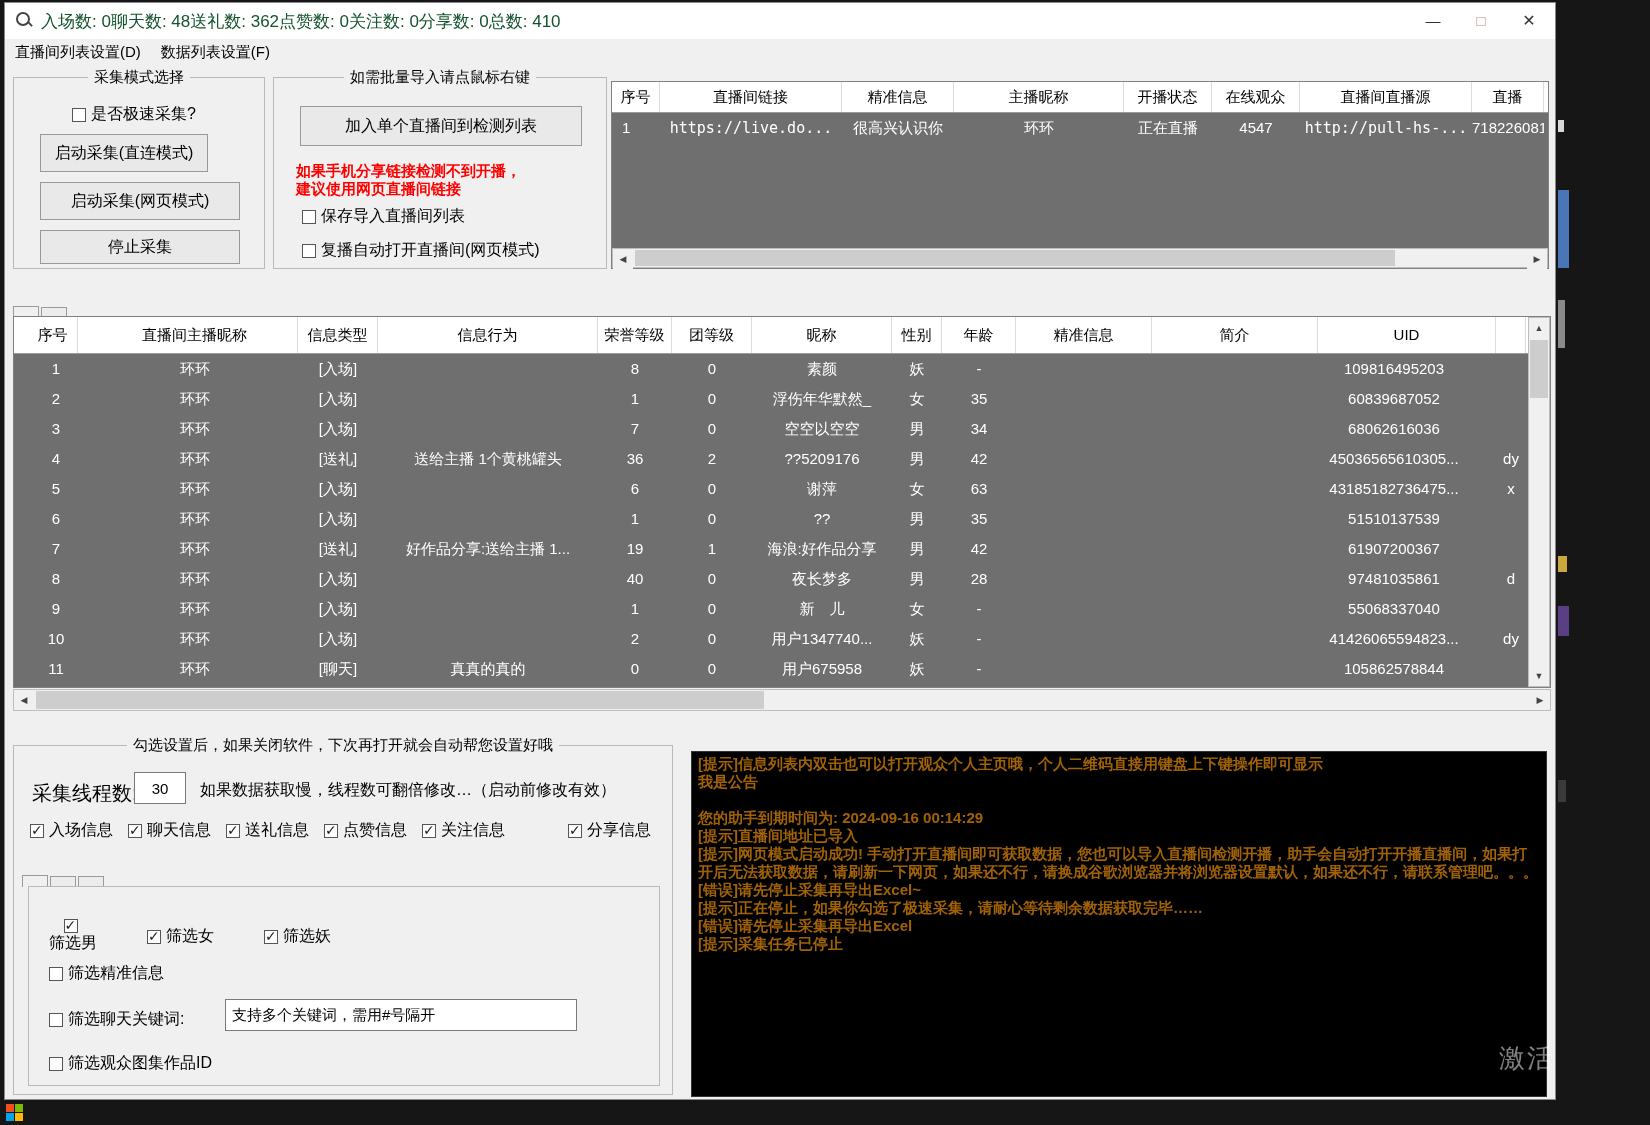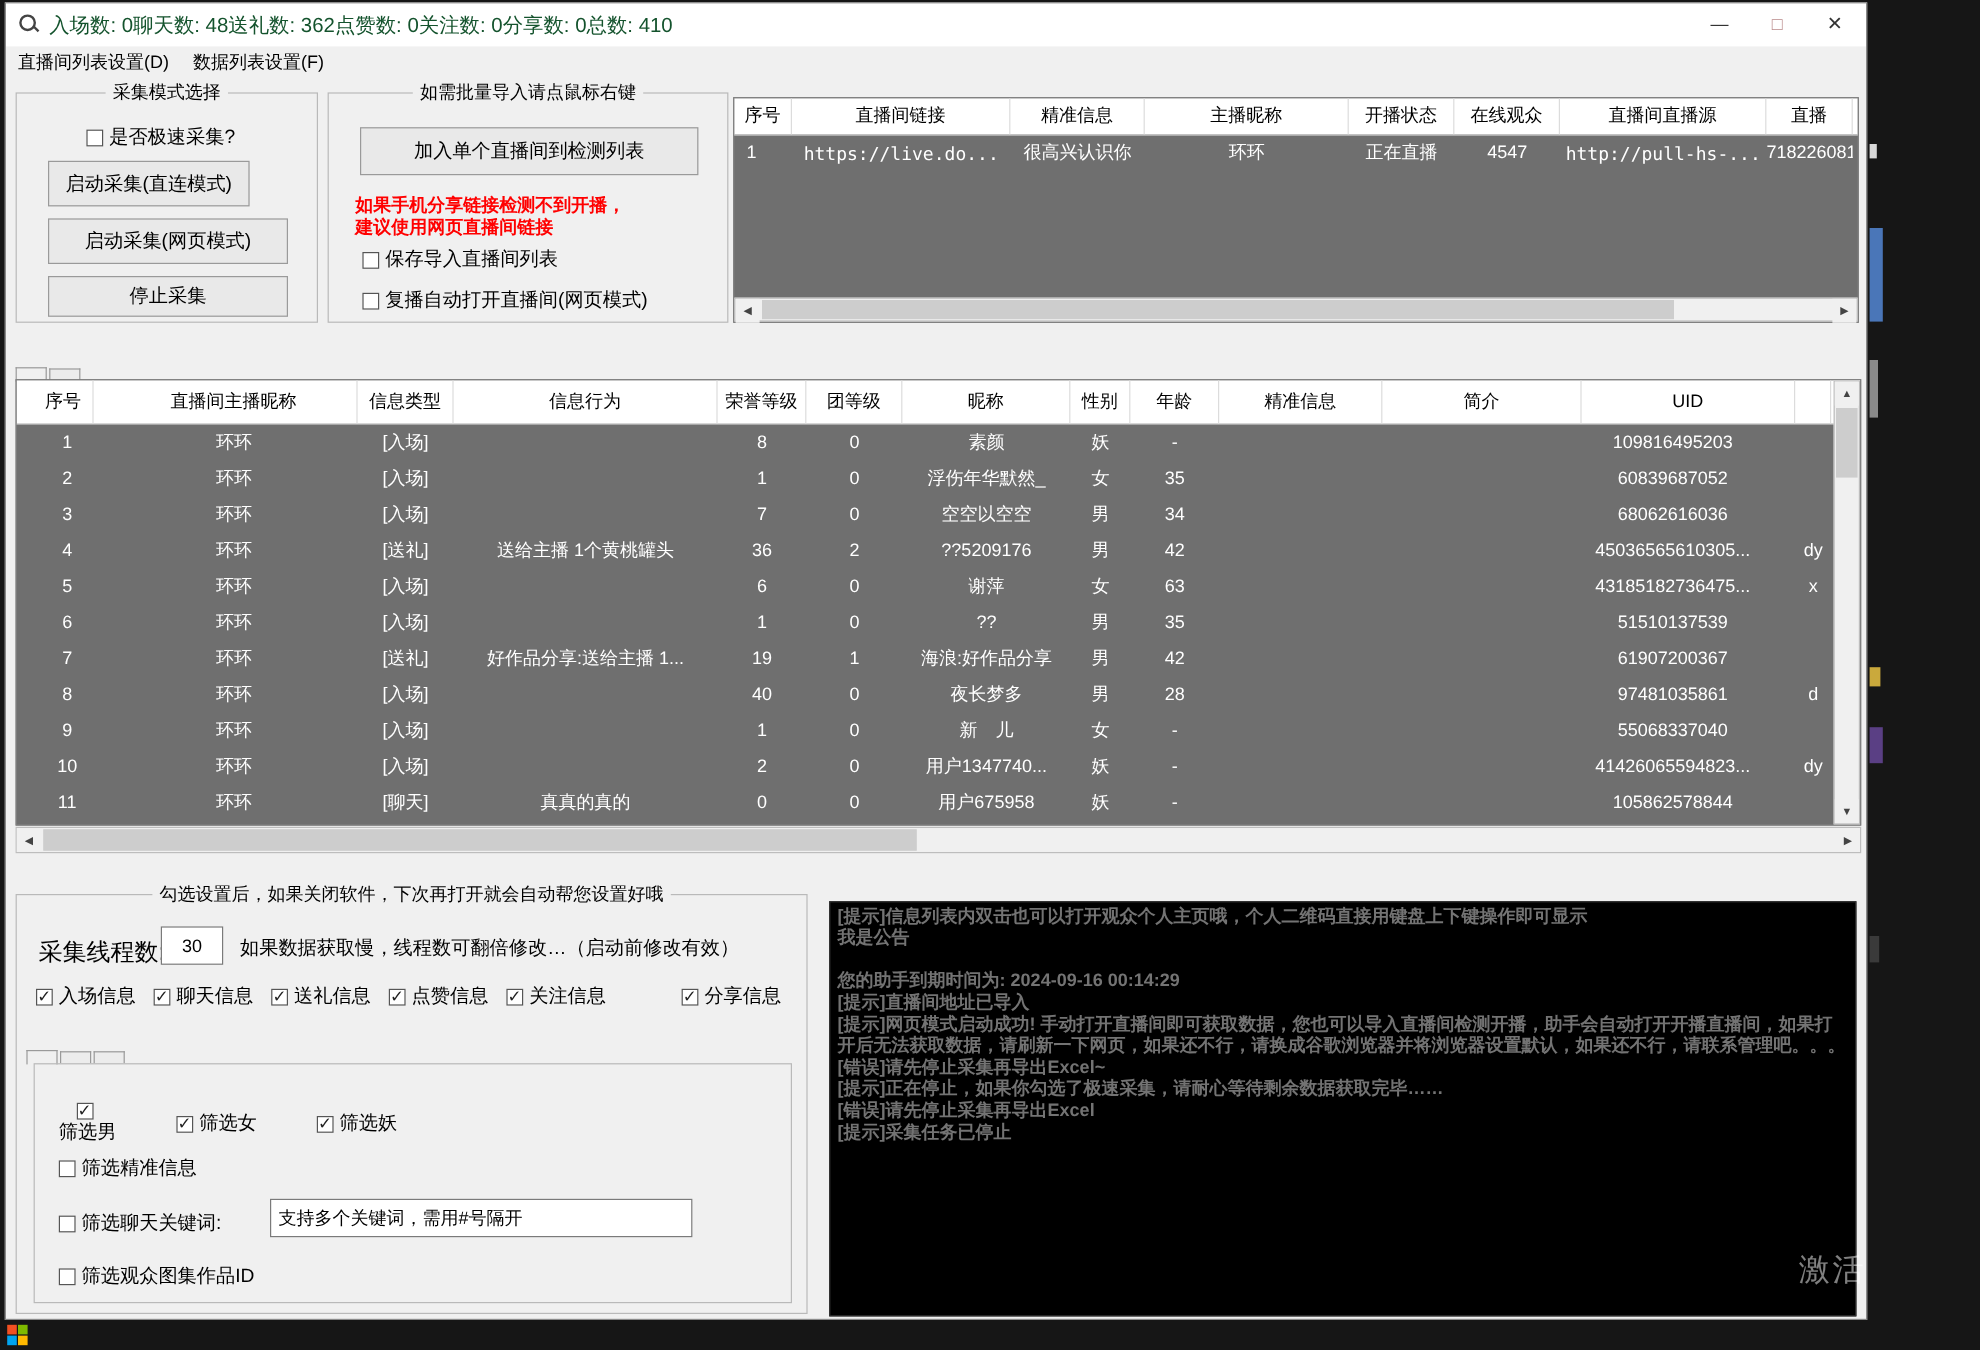"[提示]信息列表内双击也可以打开观众个人主页哦，个人二维码直接用键盘上下键操作即" .console-line { color: #737373 -> #a16207 }
